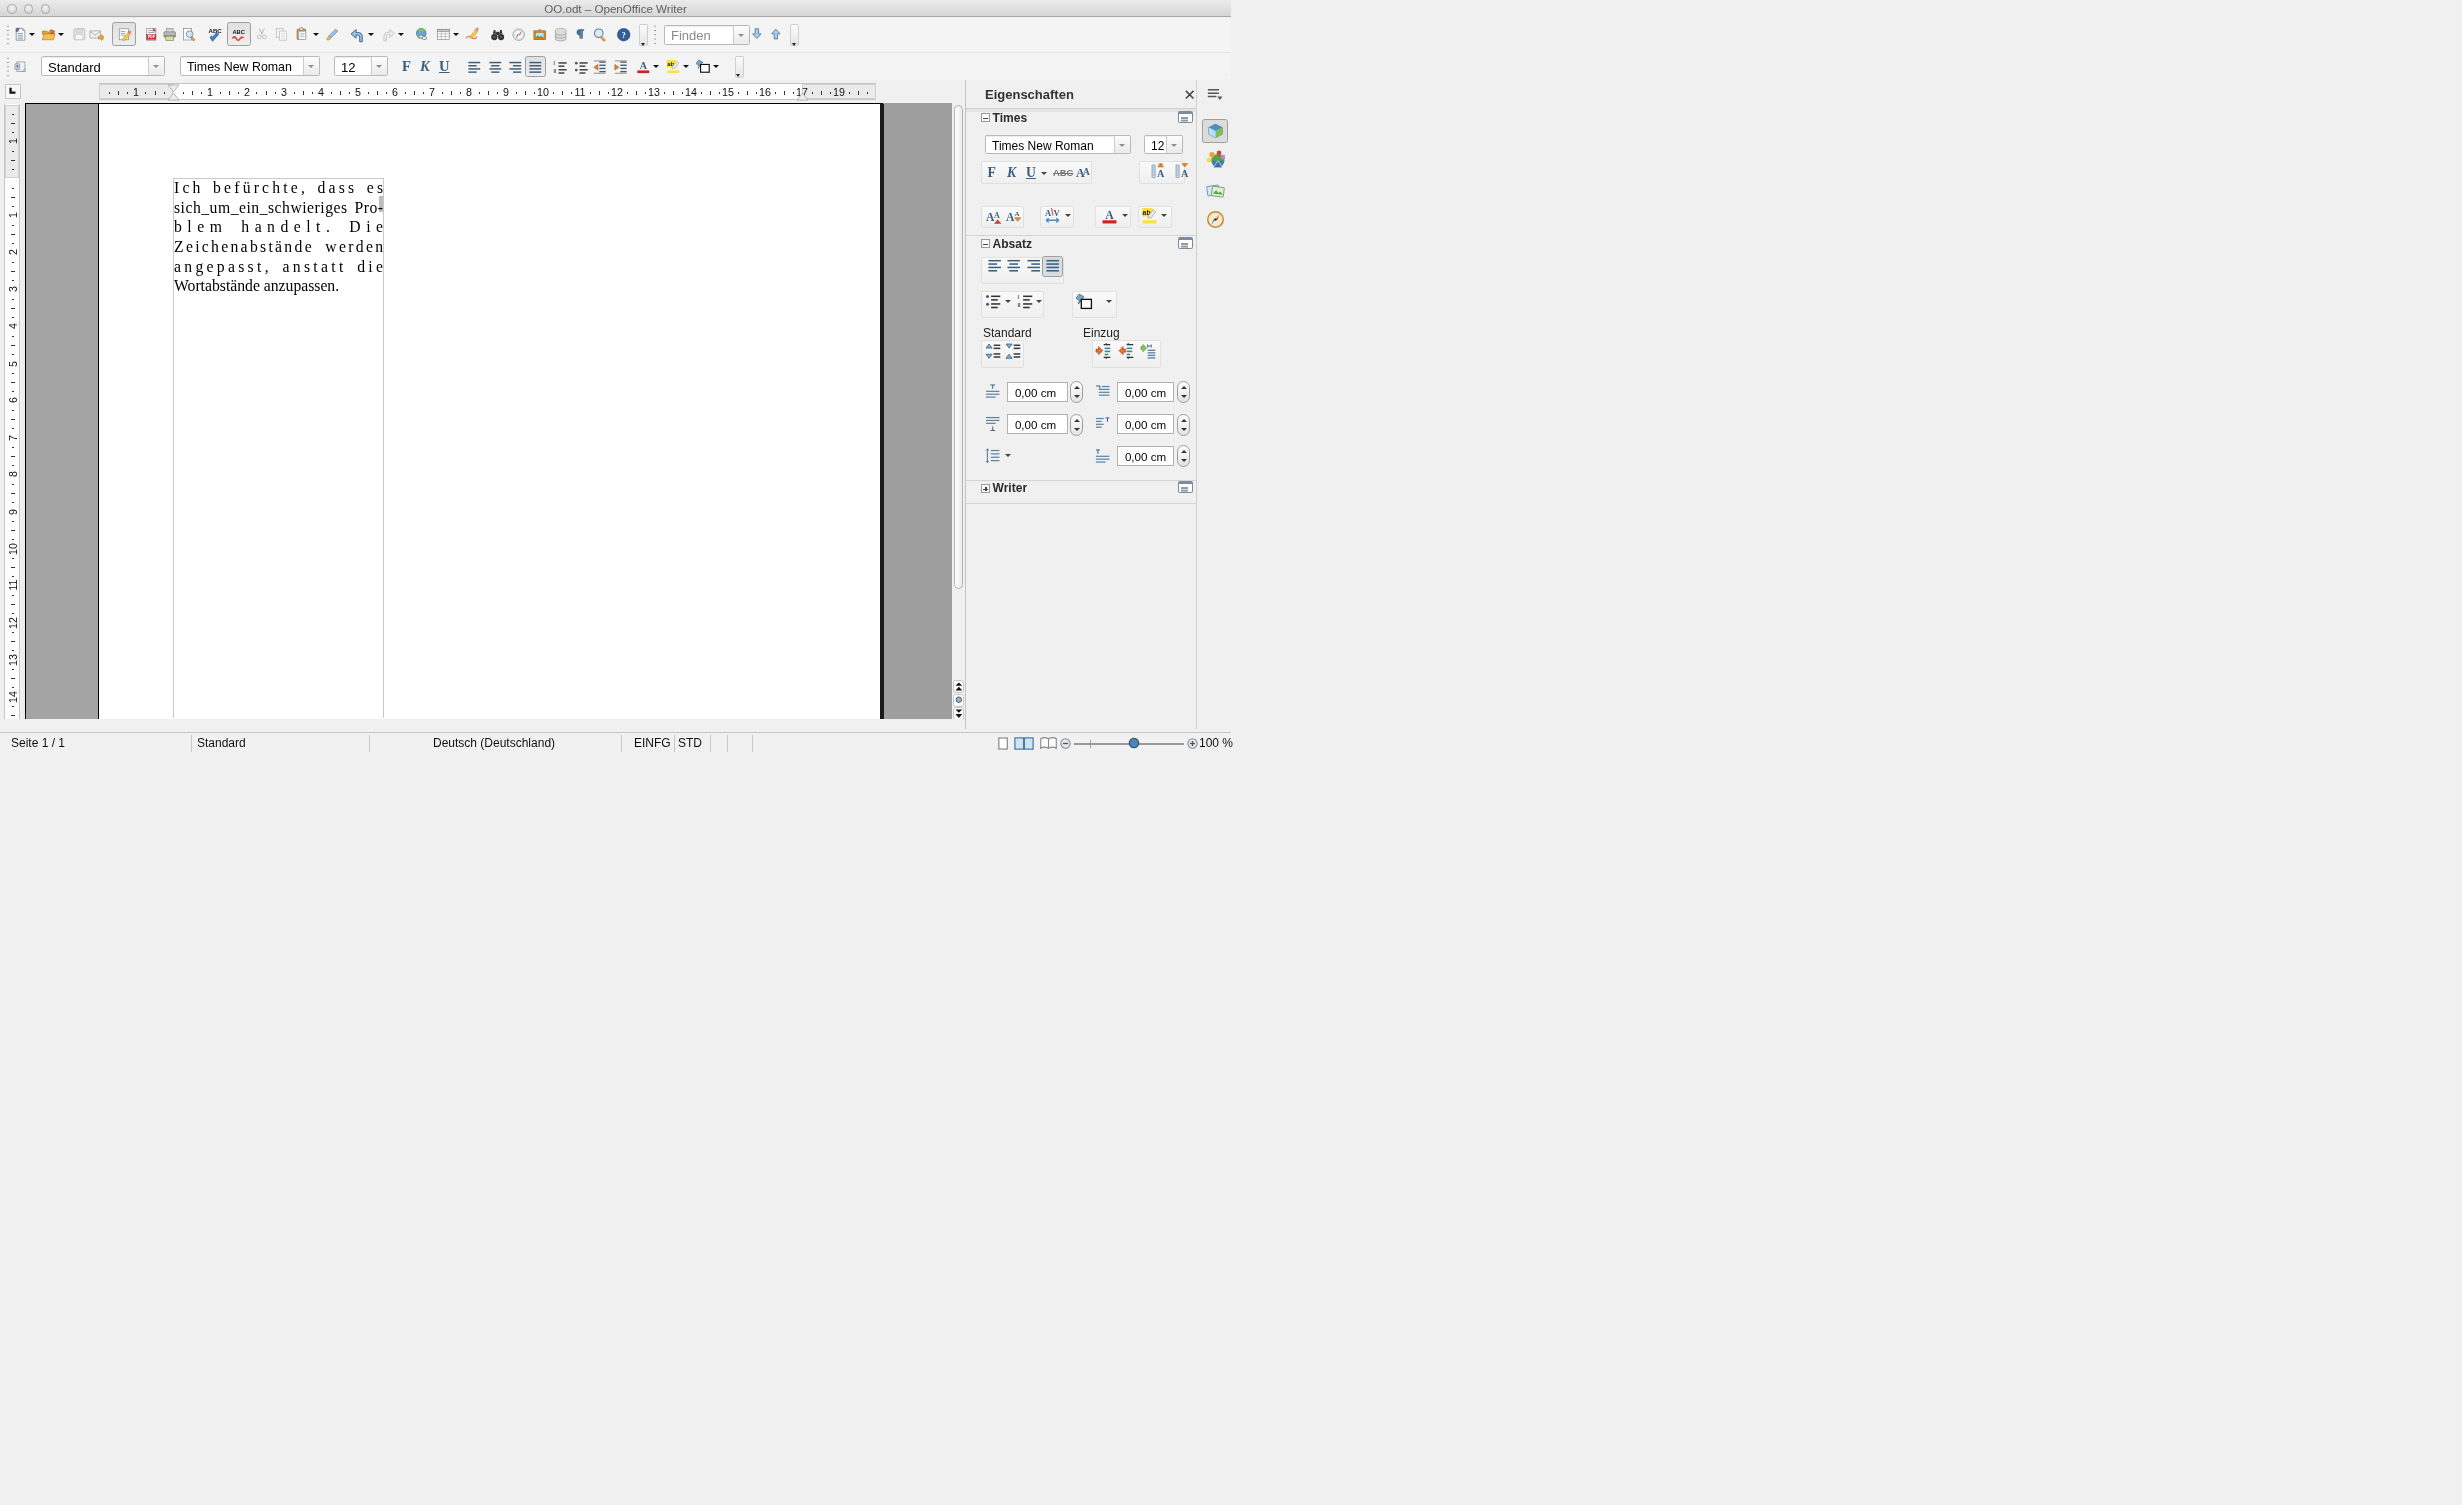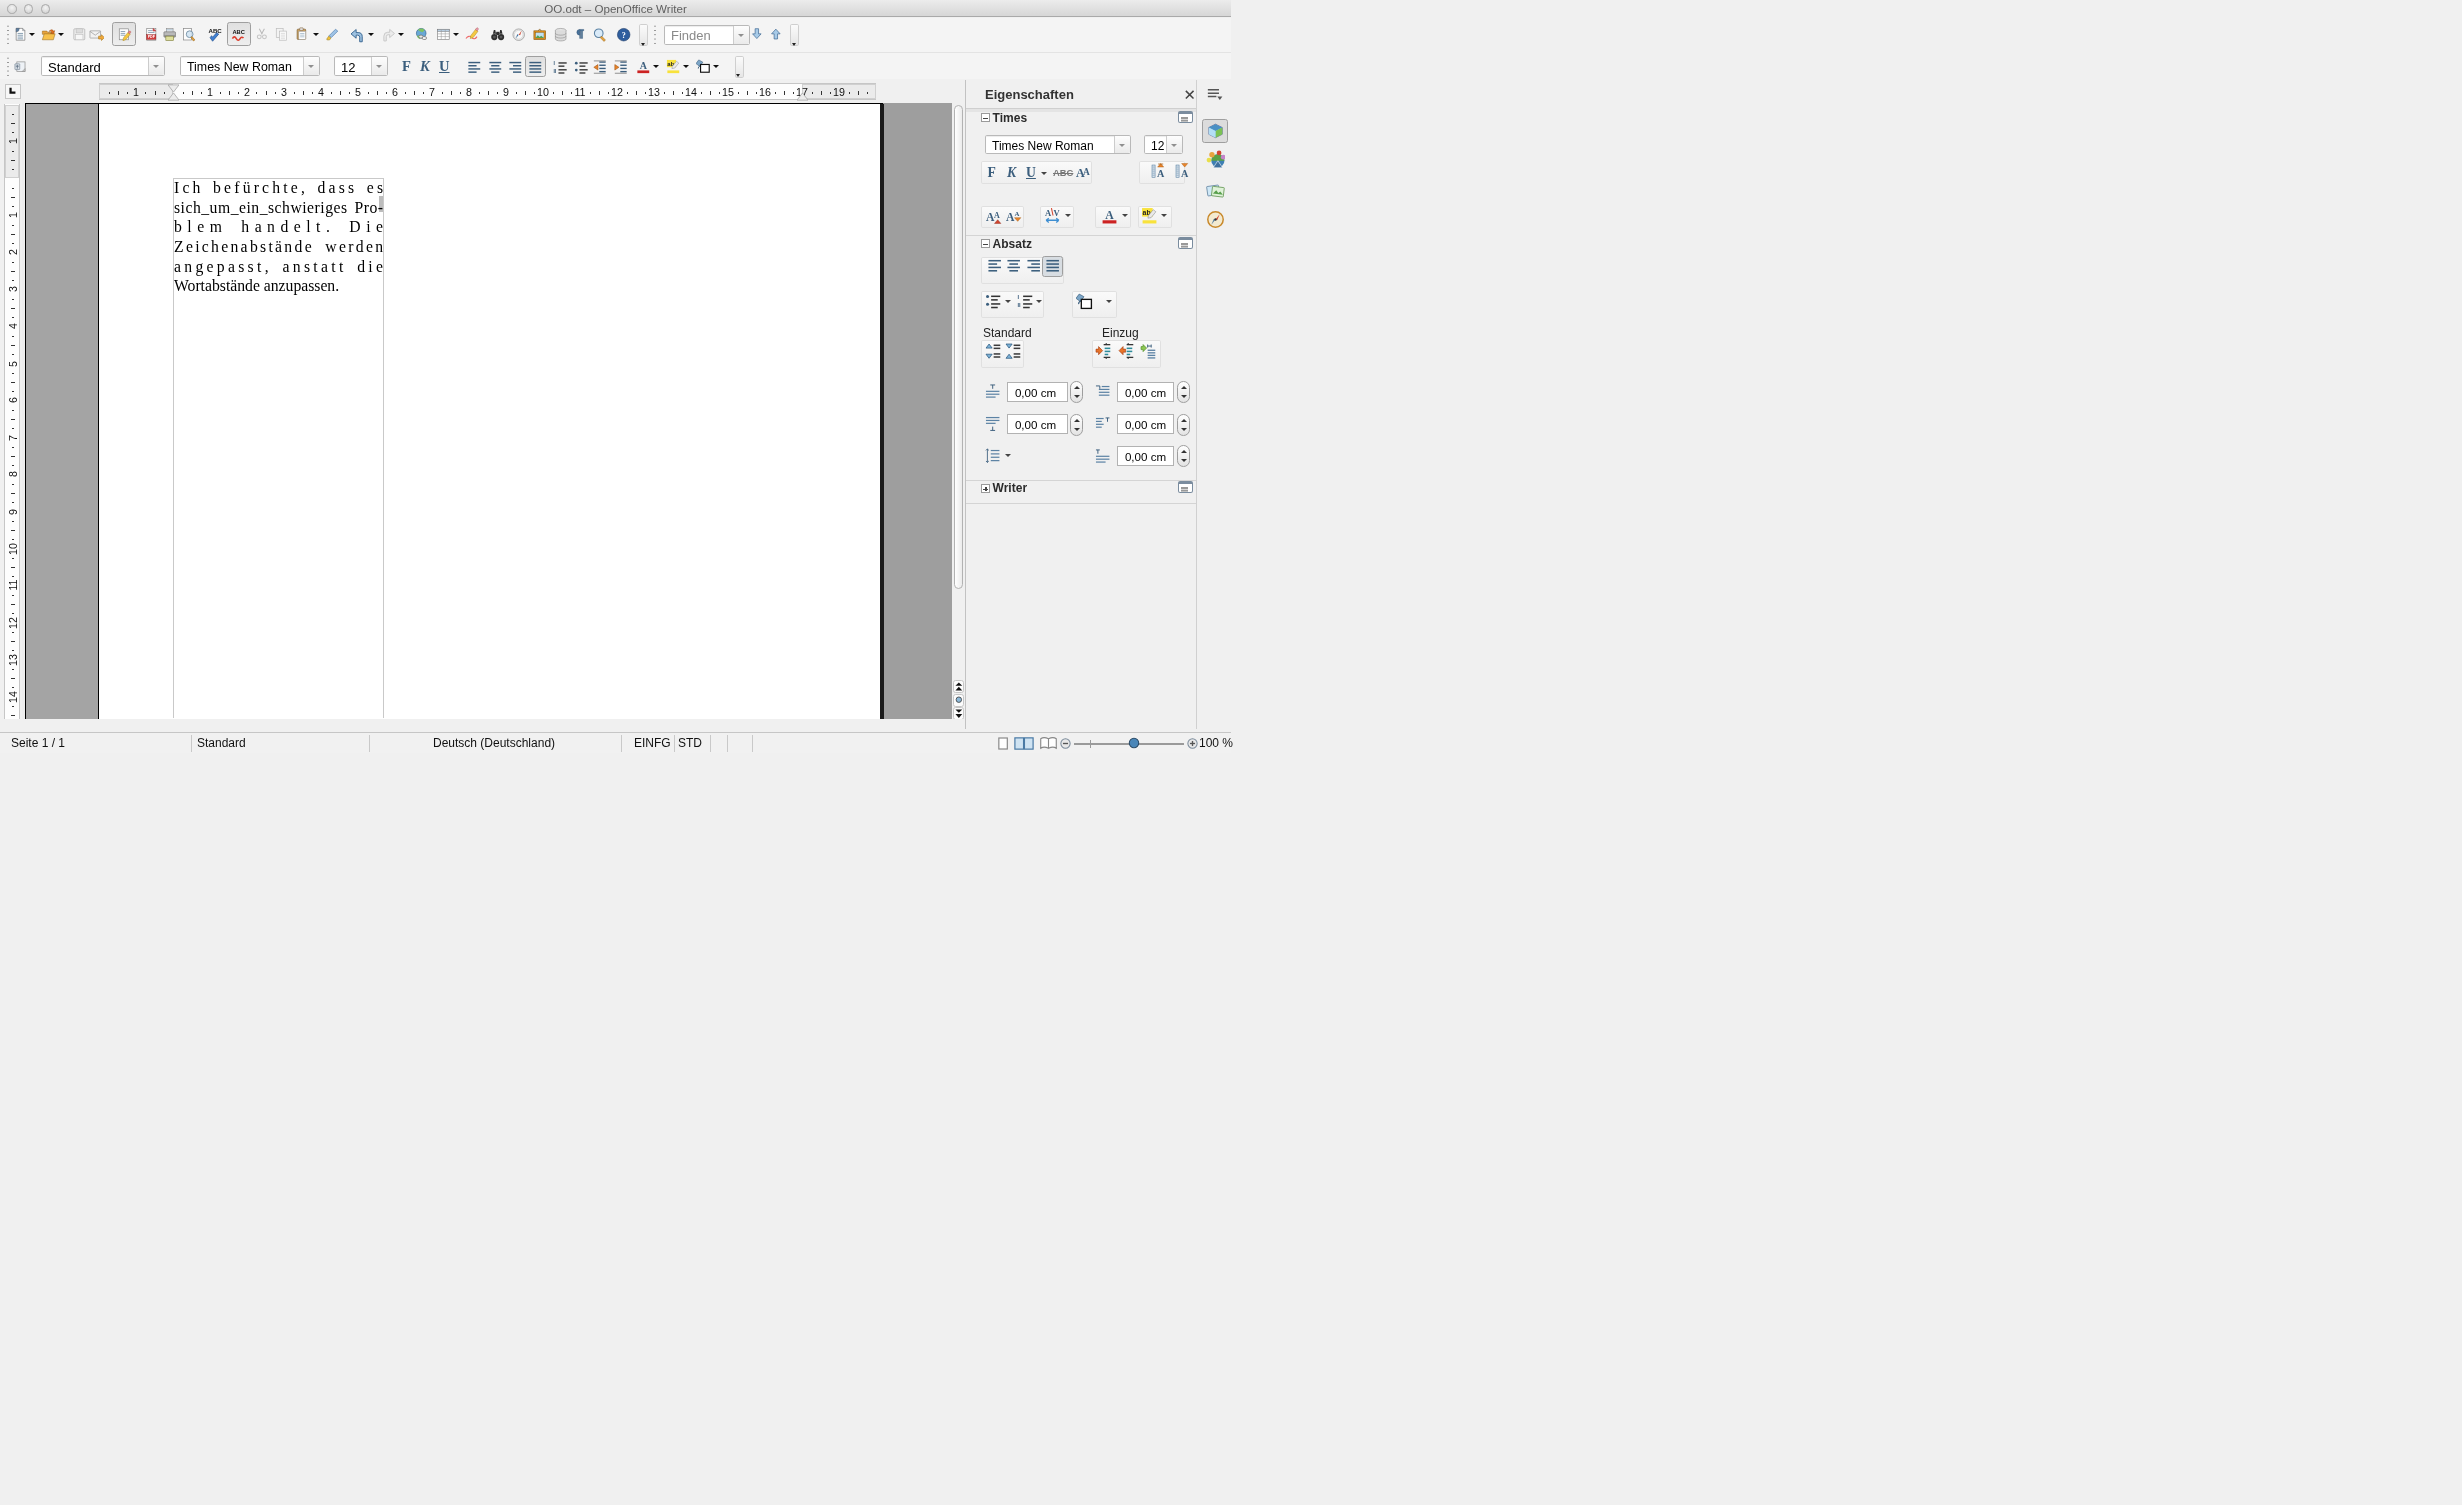"Einzug" div.slabel { left: 136px -> 117px }
